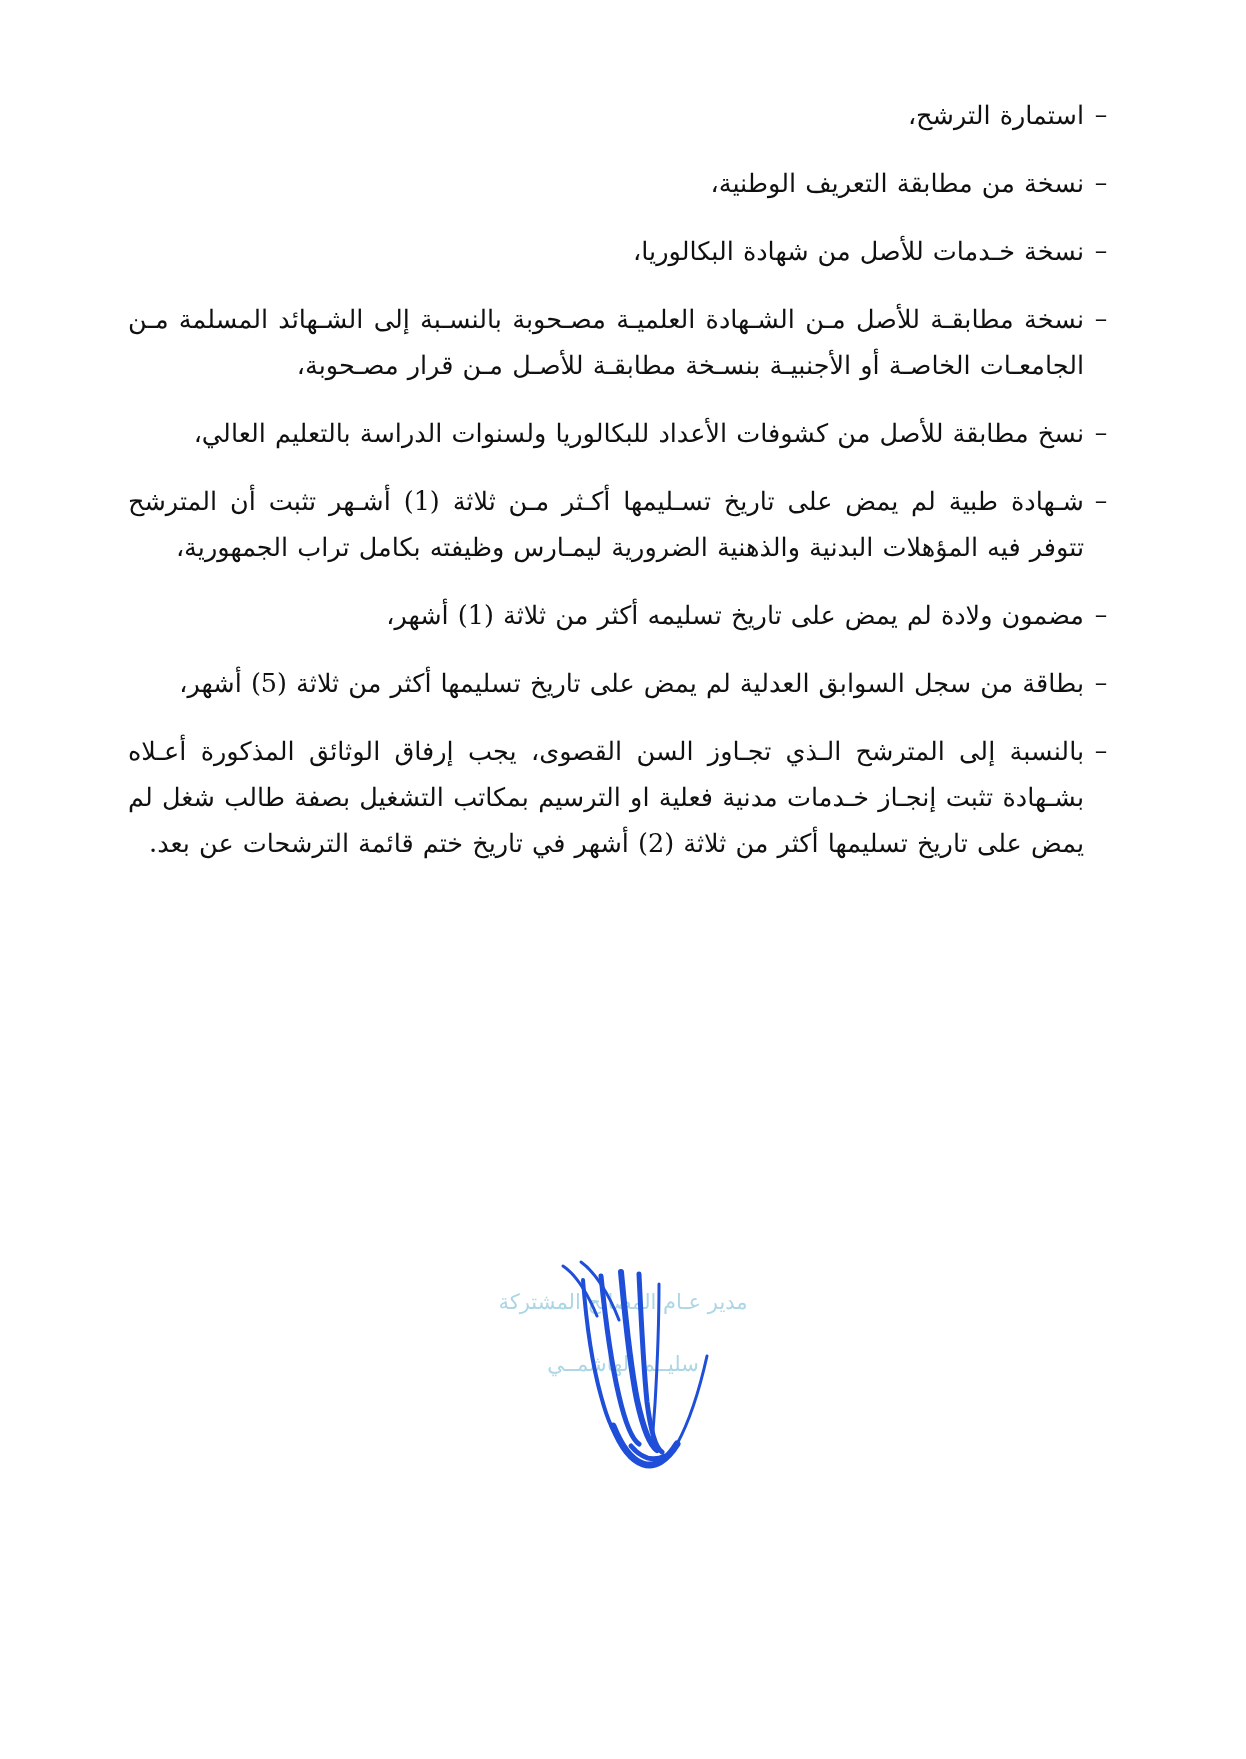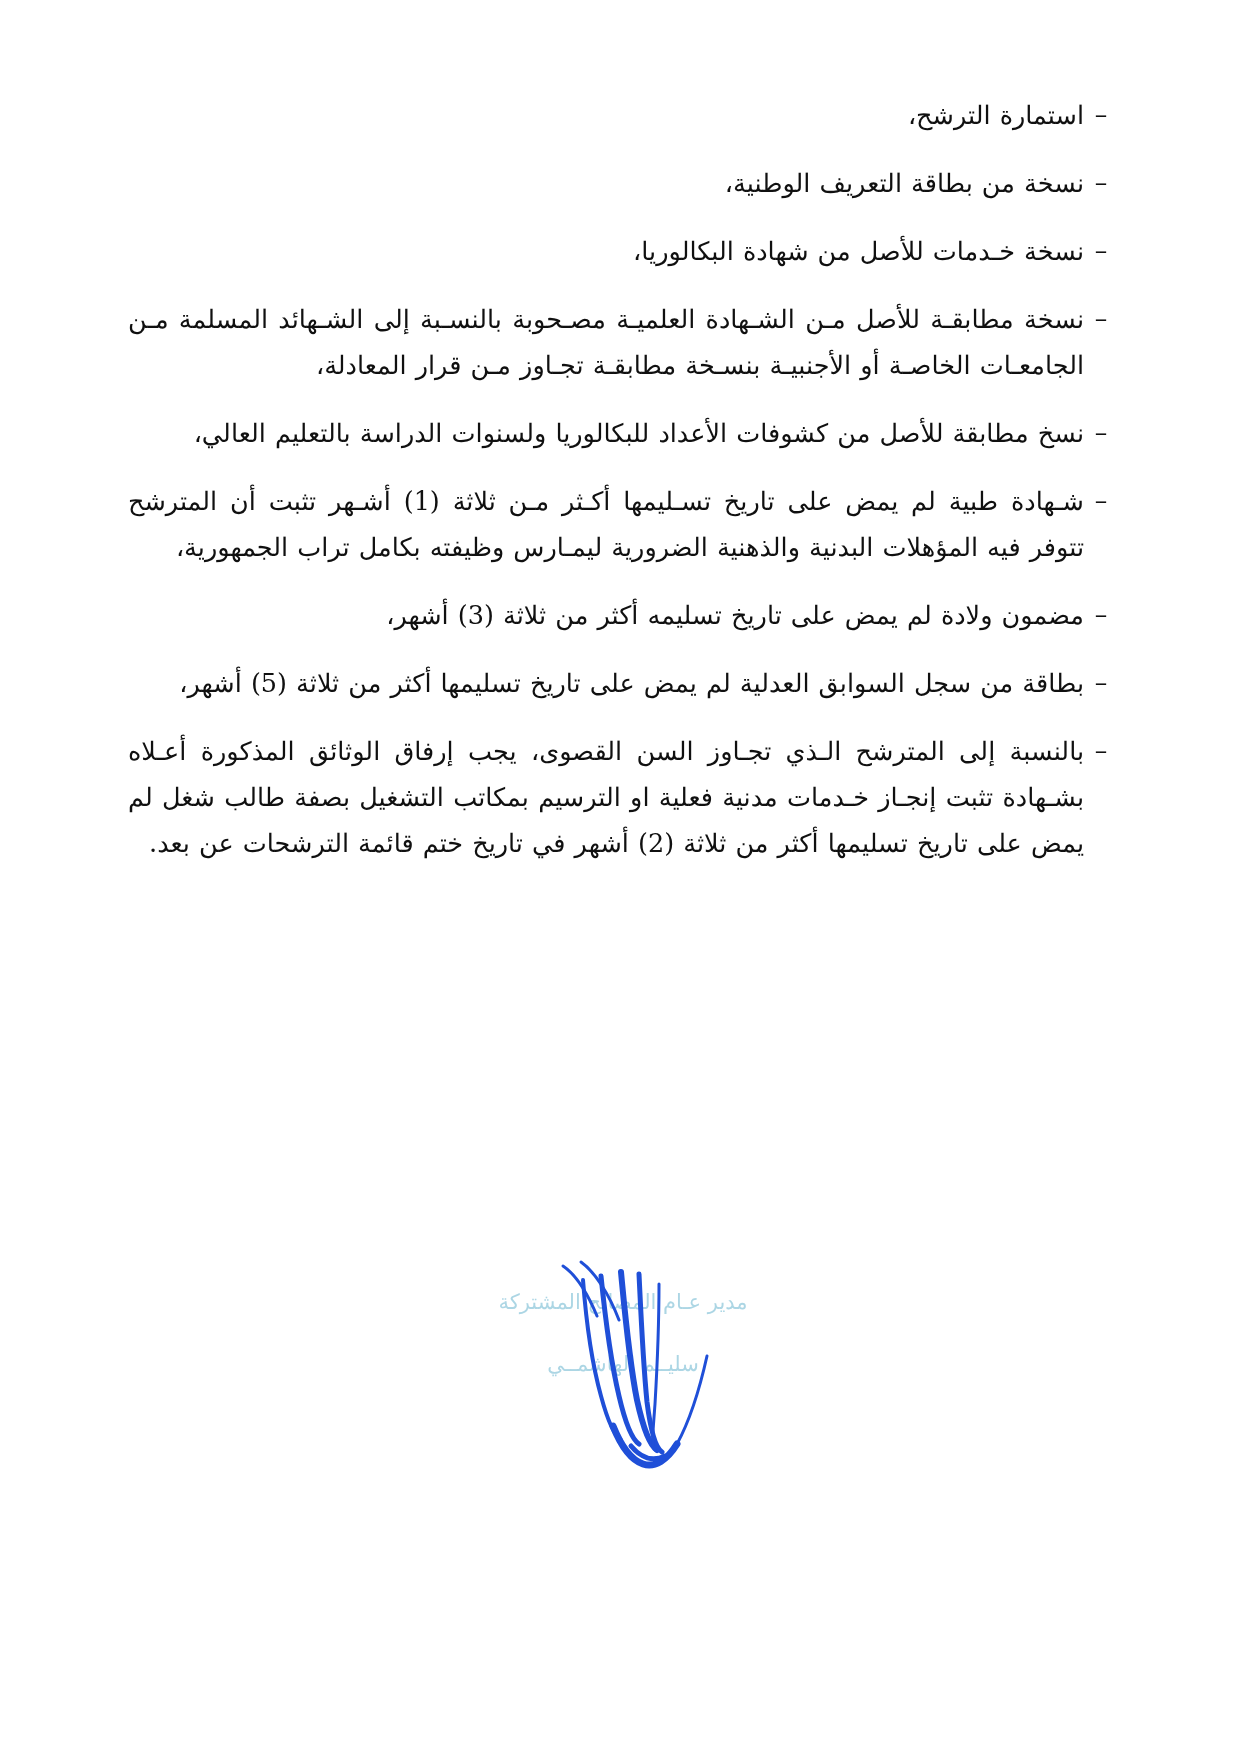"نسخة من بطاقة التعريف الوطنية،" span.txt { text: بطاقة -> مطابقة }
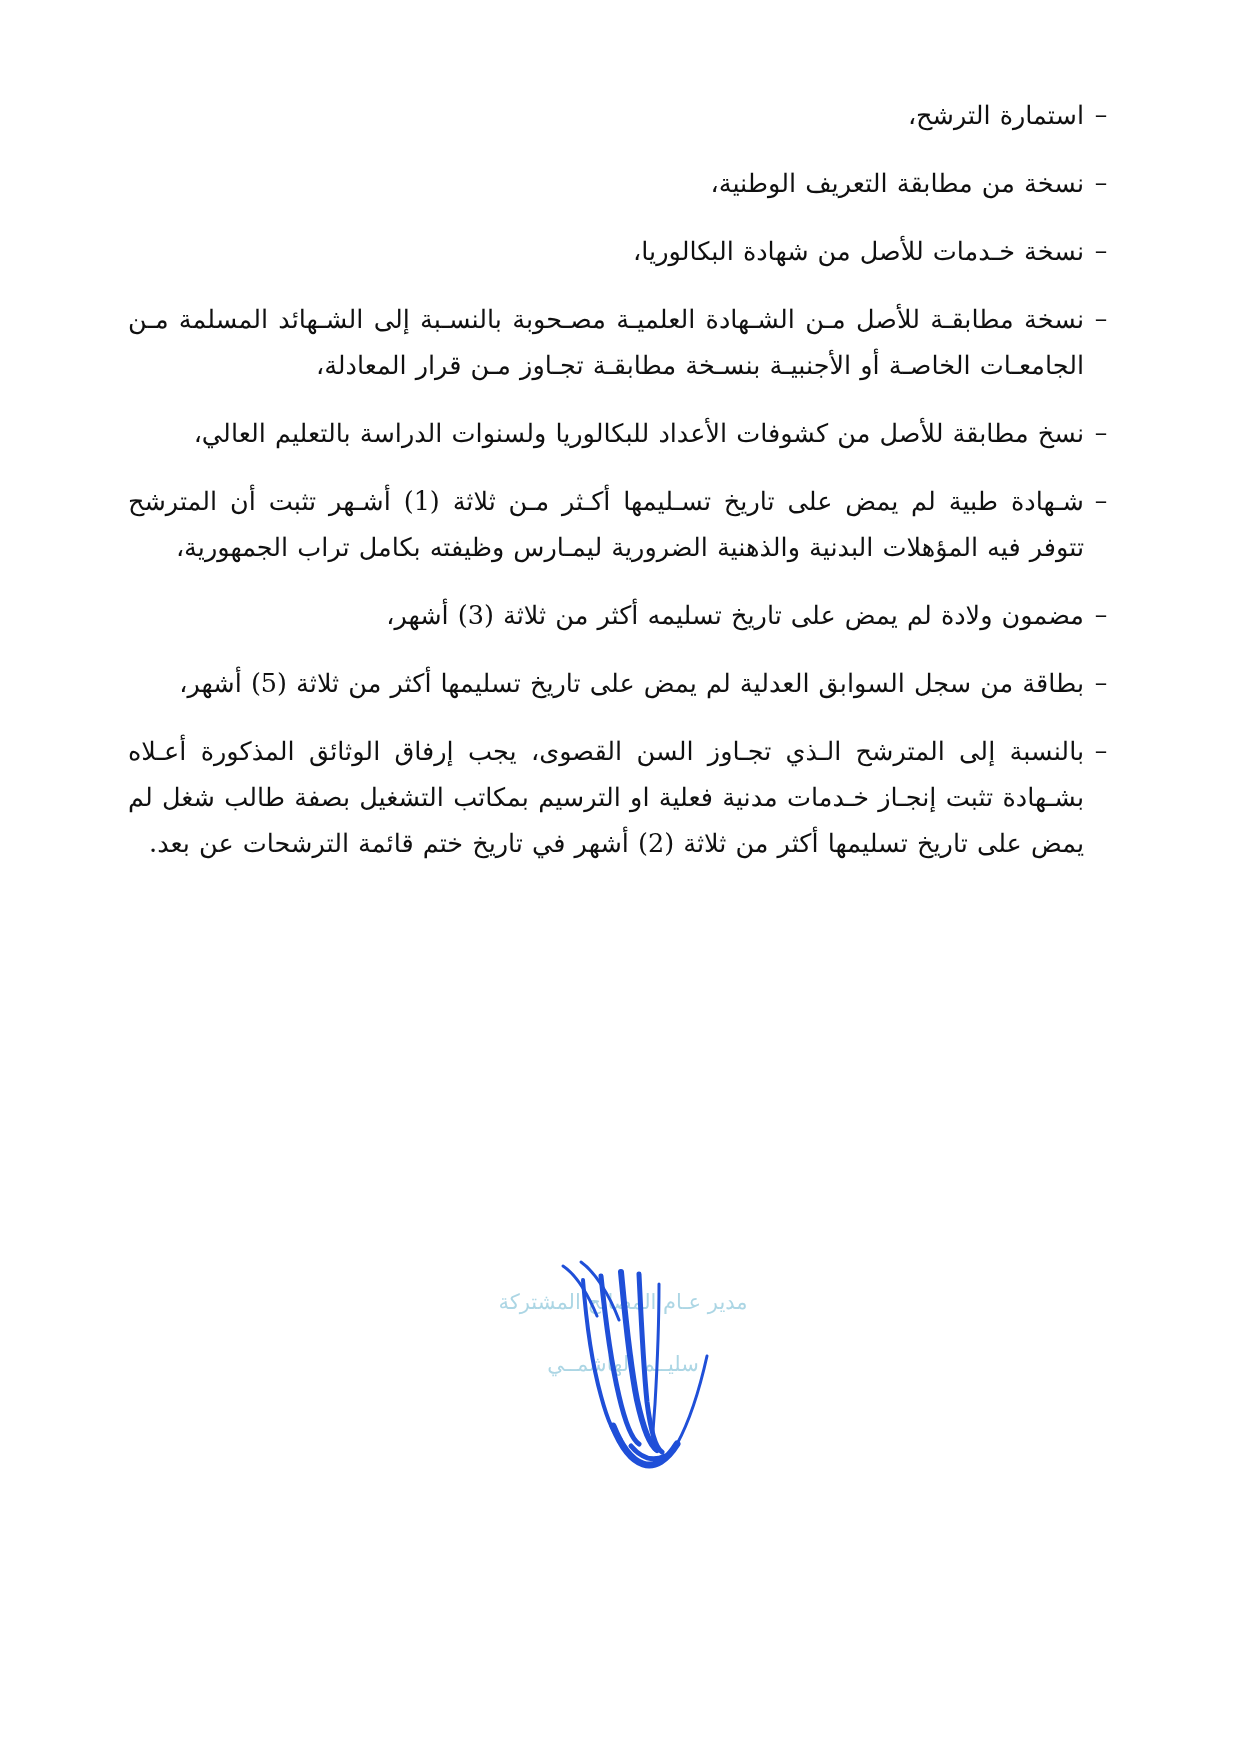"نسخة مطابقـة للأصل مـن الشـهادة" span.txt { text: تجـاوز مـن قرار المعادلة -> للأصـل مـن قرار مصـحوبة }
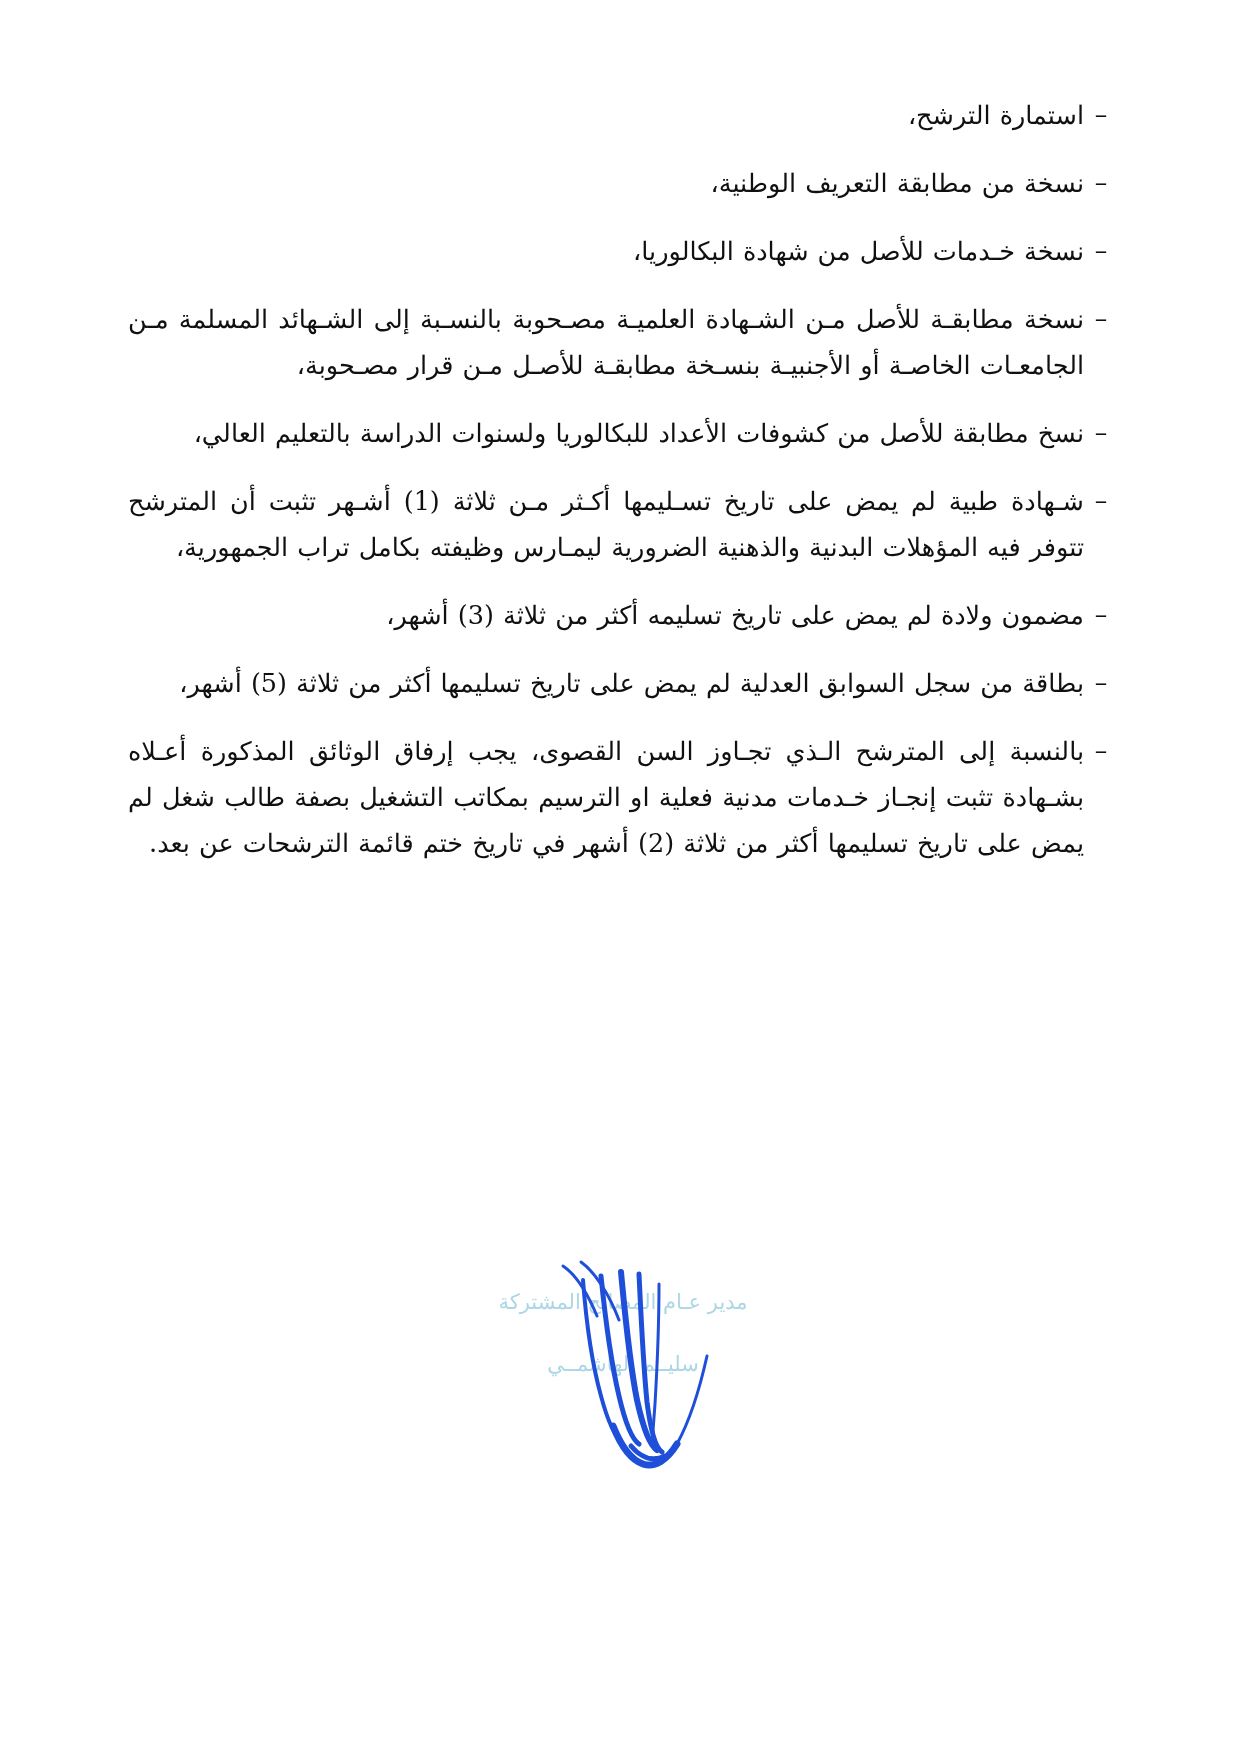"مضمون ولادة لم يمض على" span.txt { text: 3 -> 1 }
